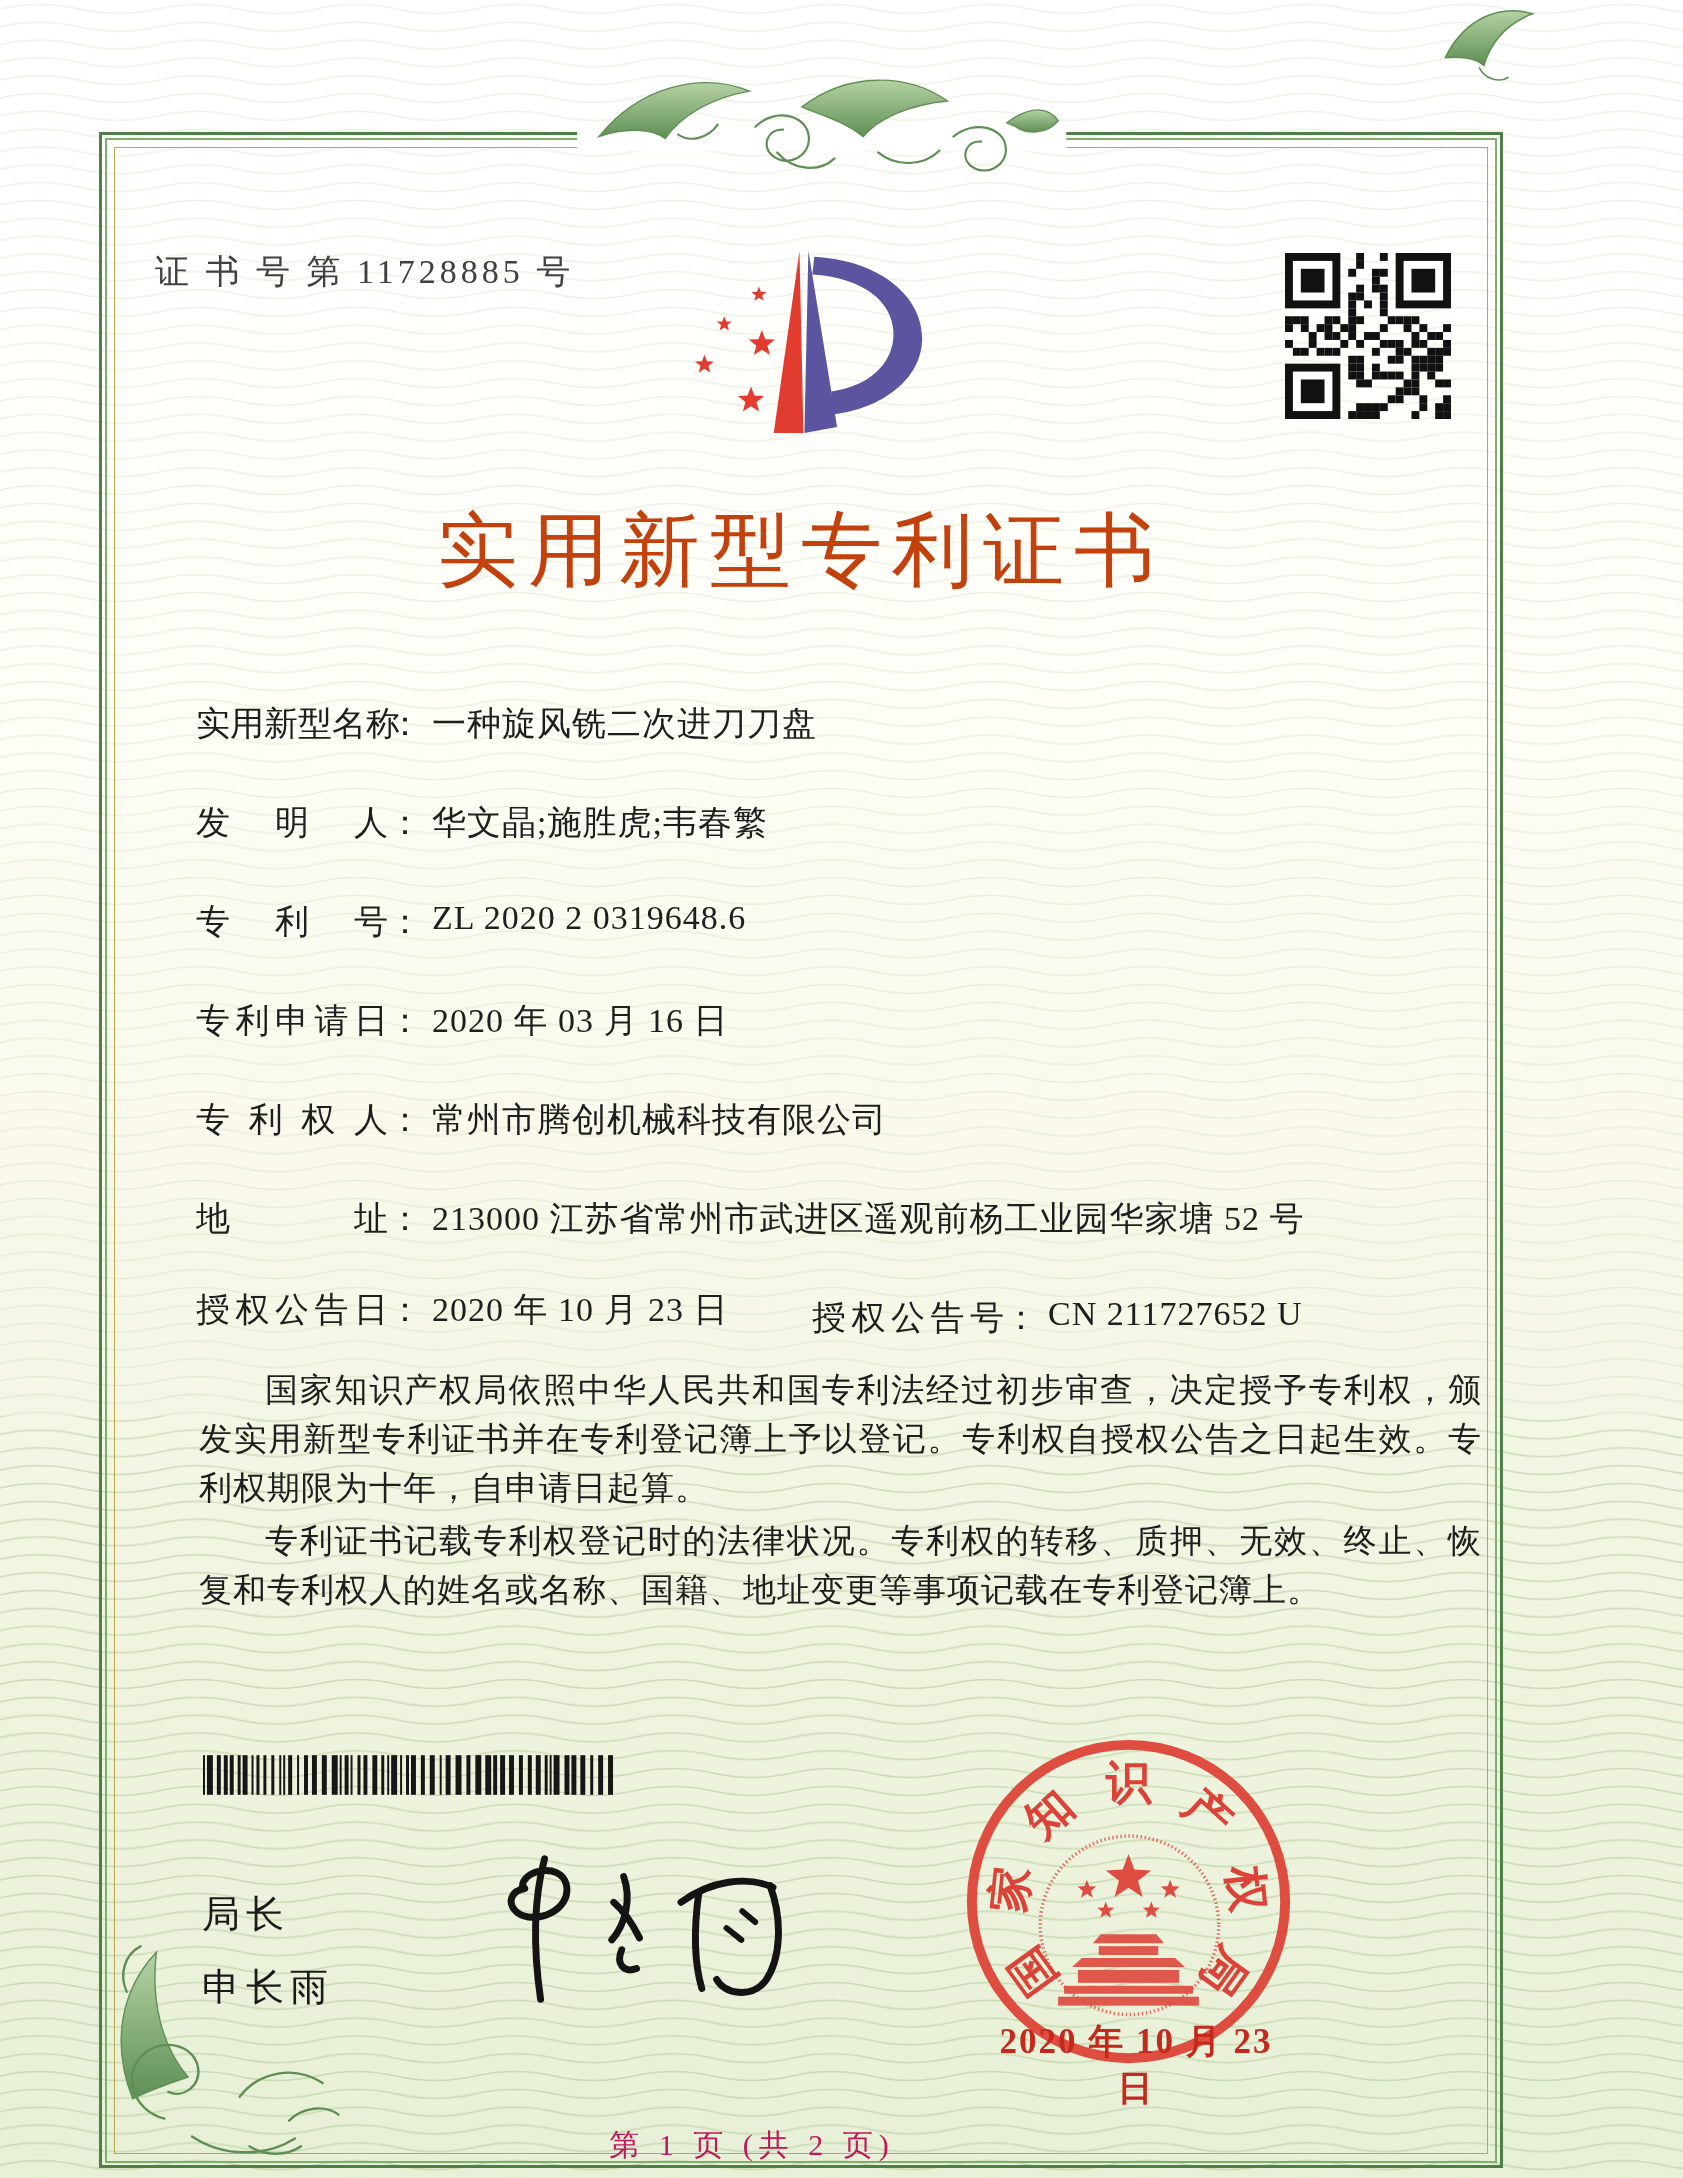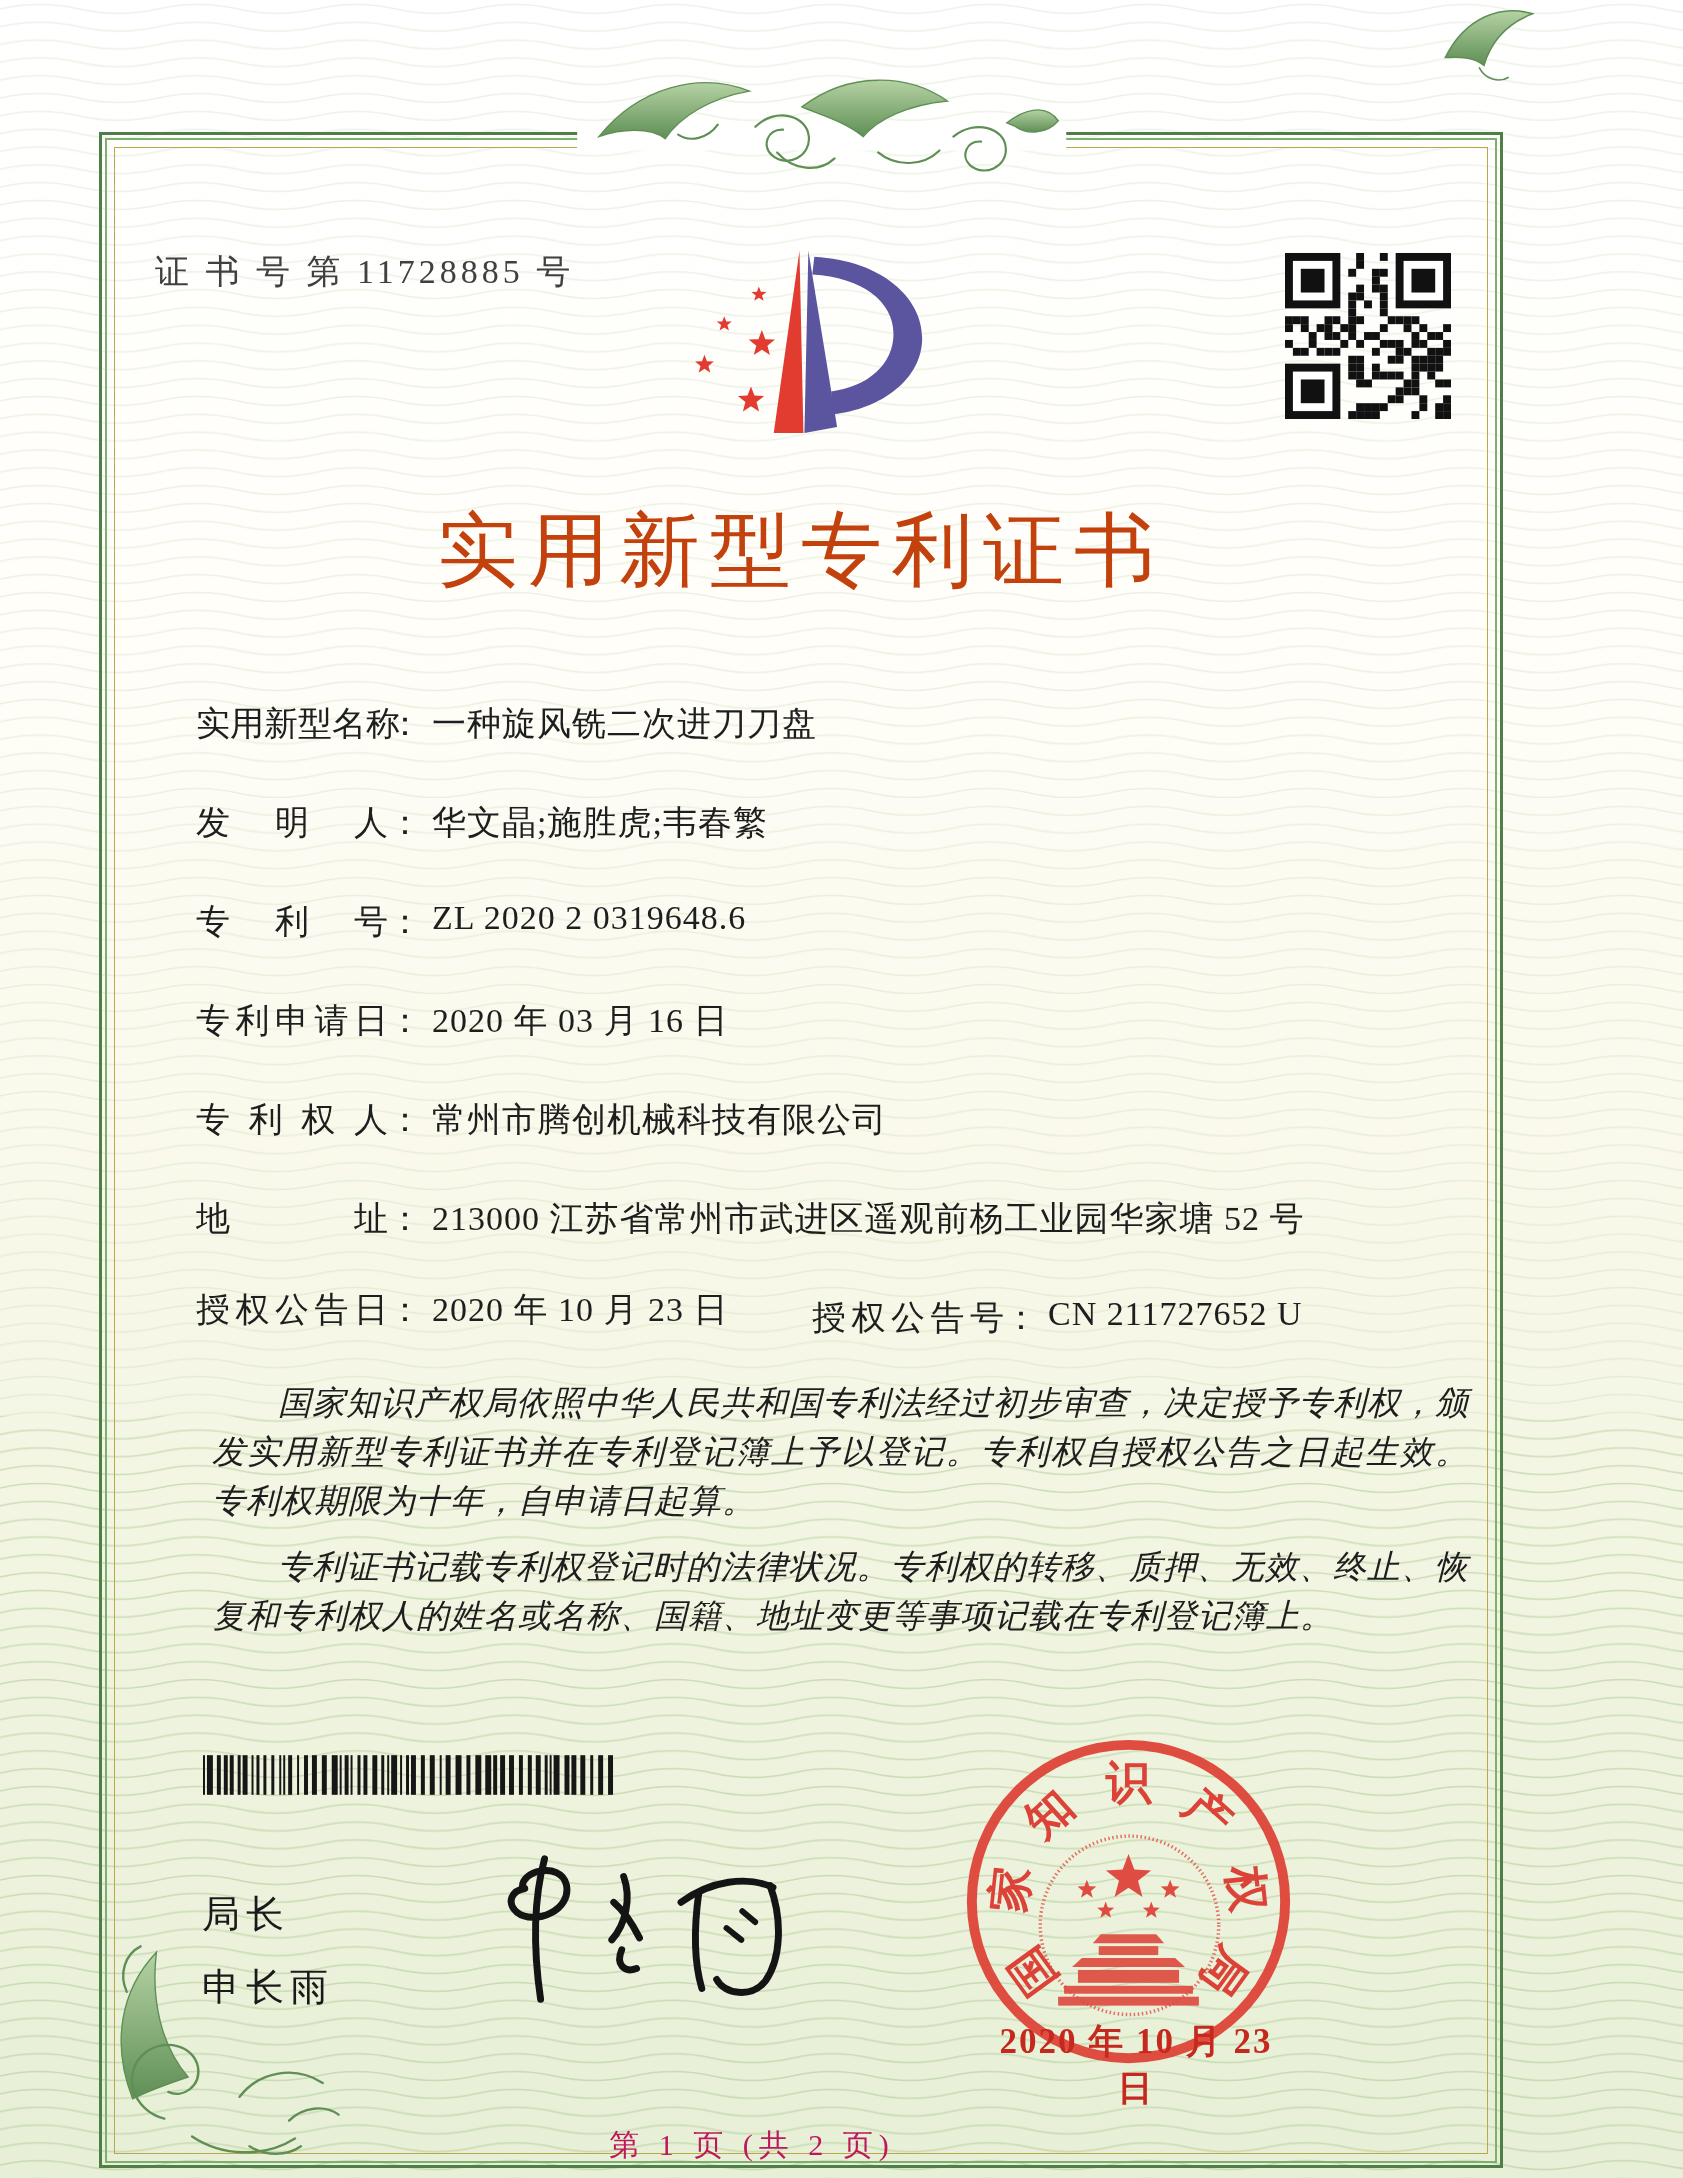"国家知识产权局依照中华人民共和国专利法经过初步审查，决定授予专利权，颁发实用新型" .paras p { font-style: italic -> none; margin: 17px -> 4px }
